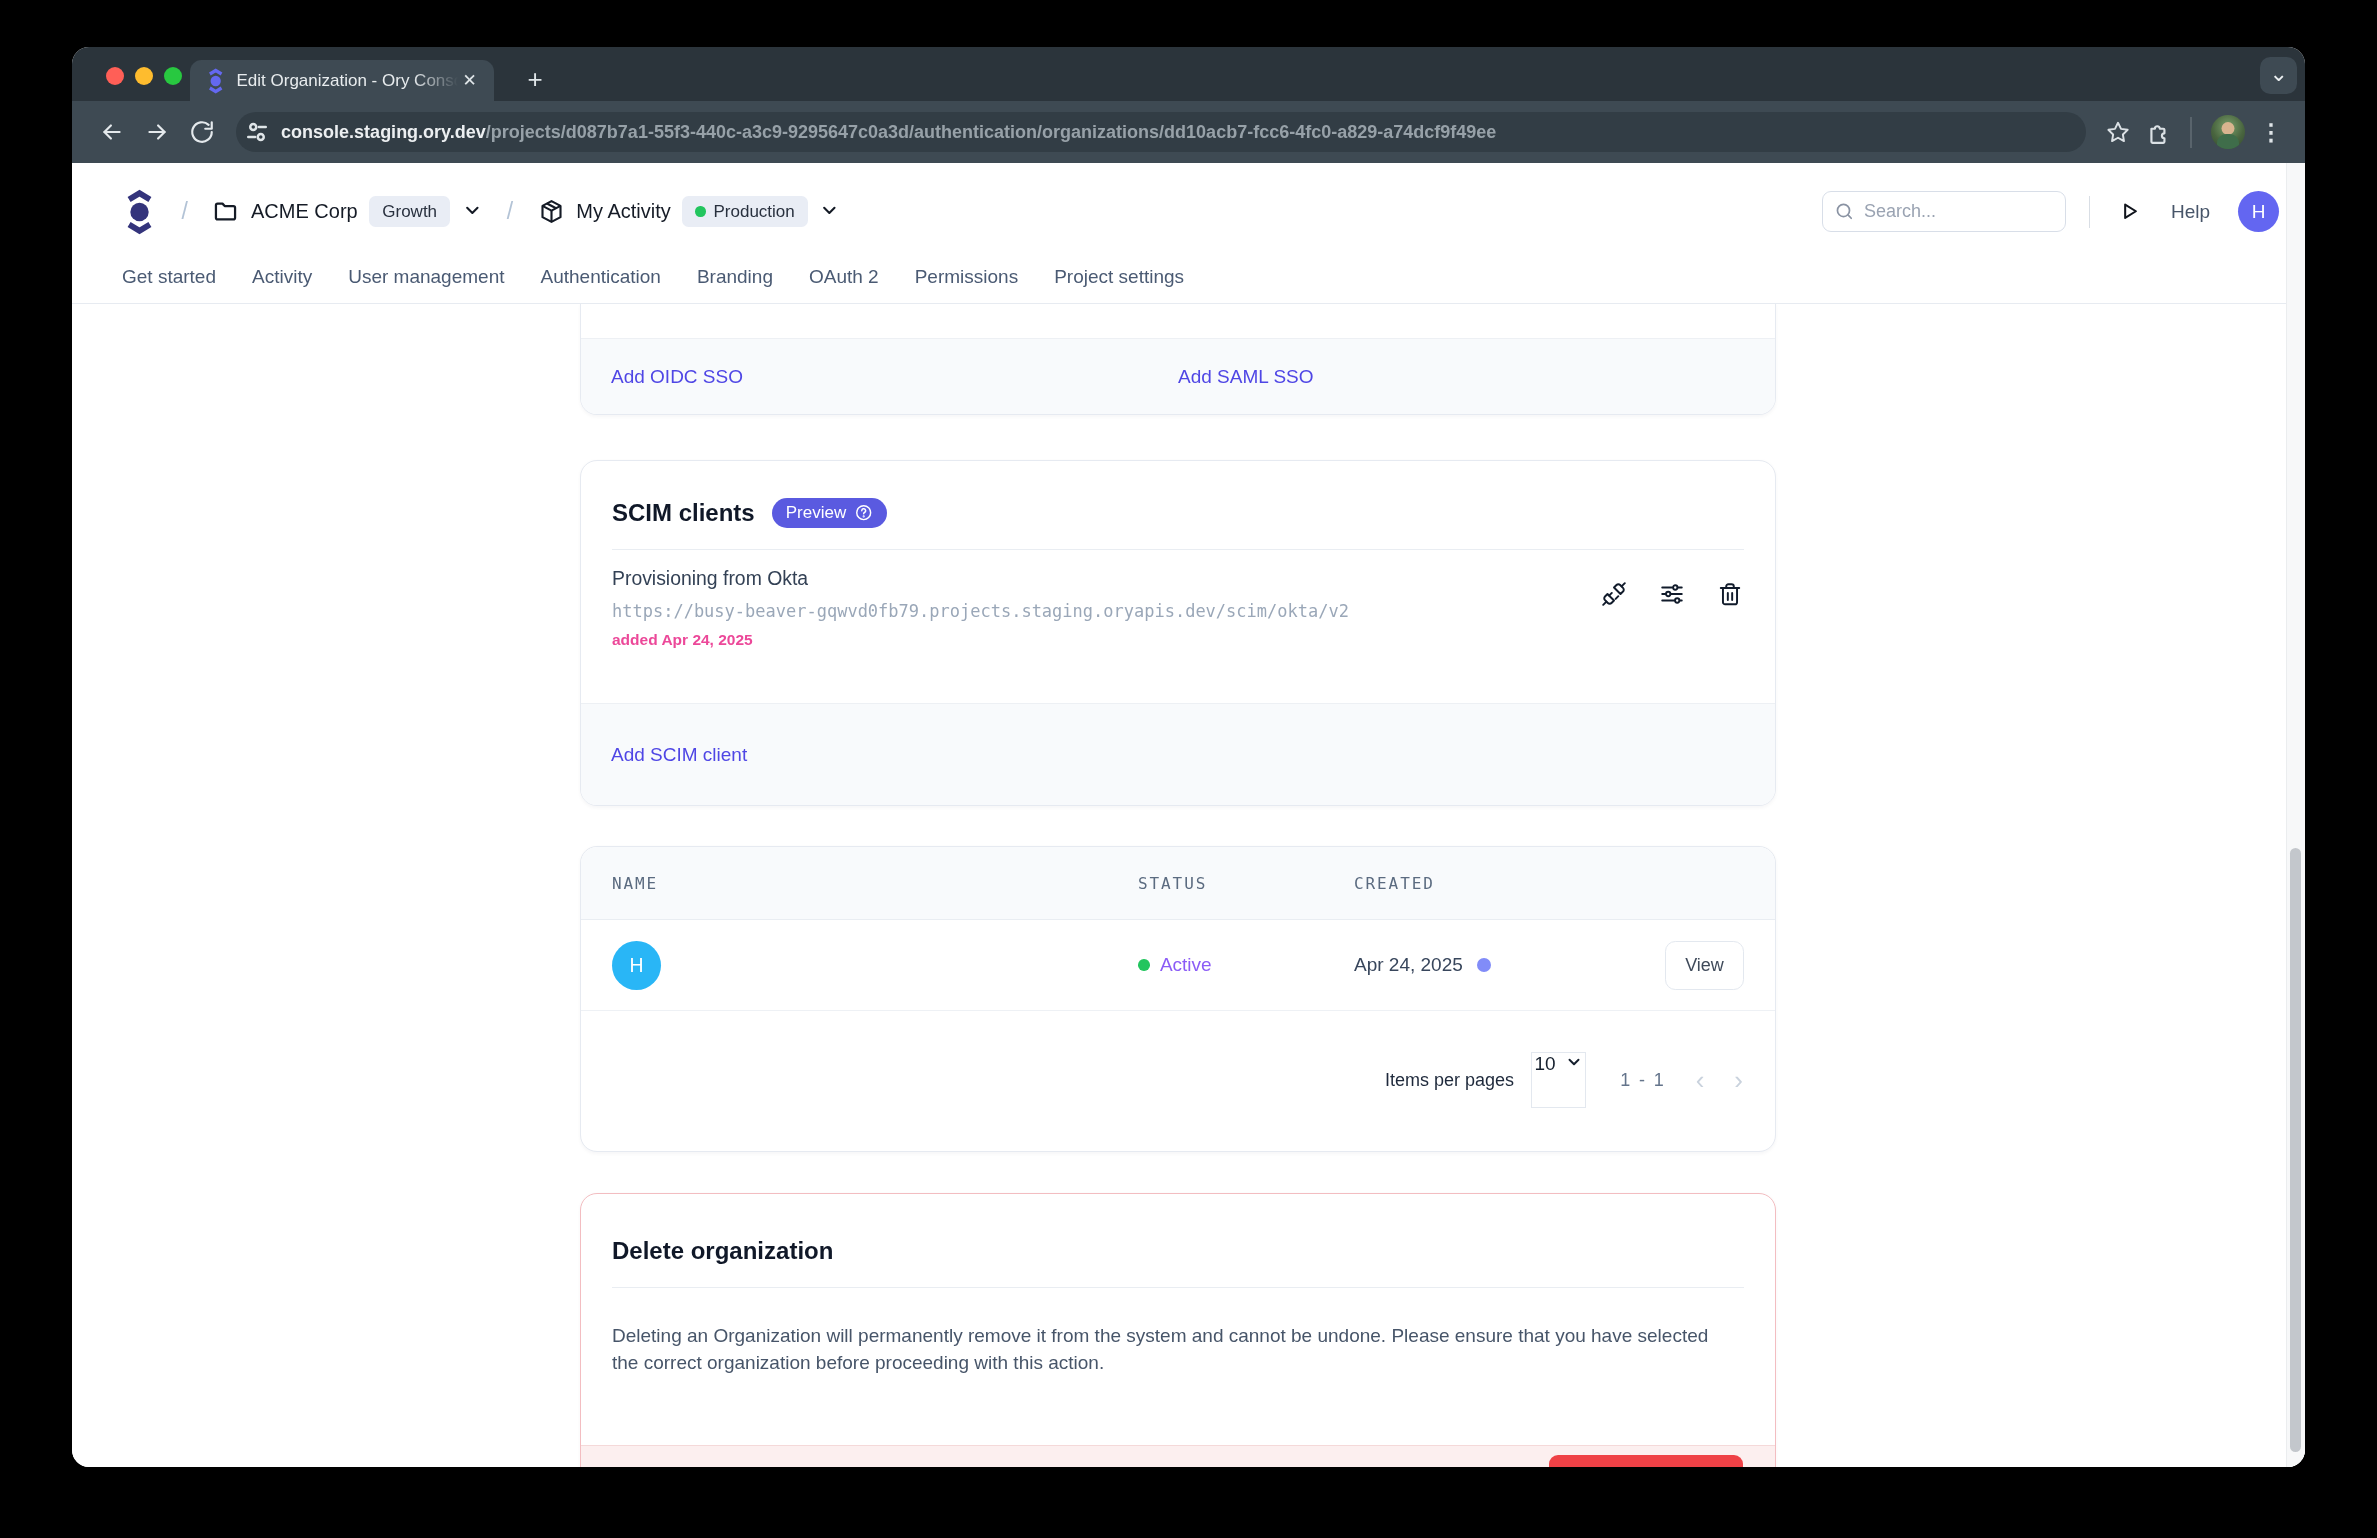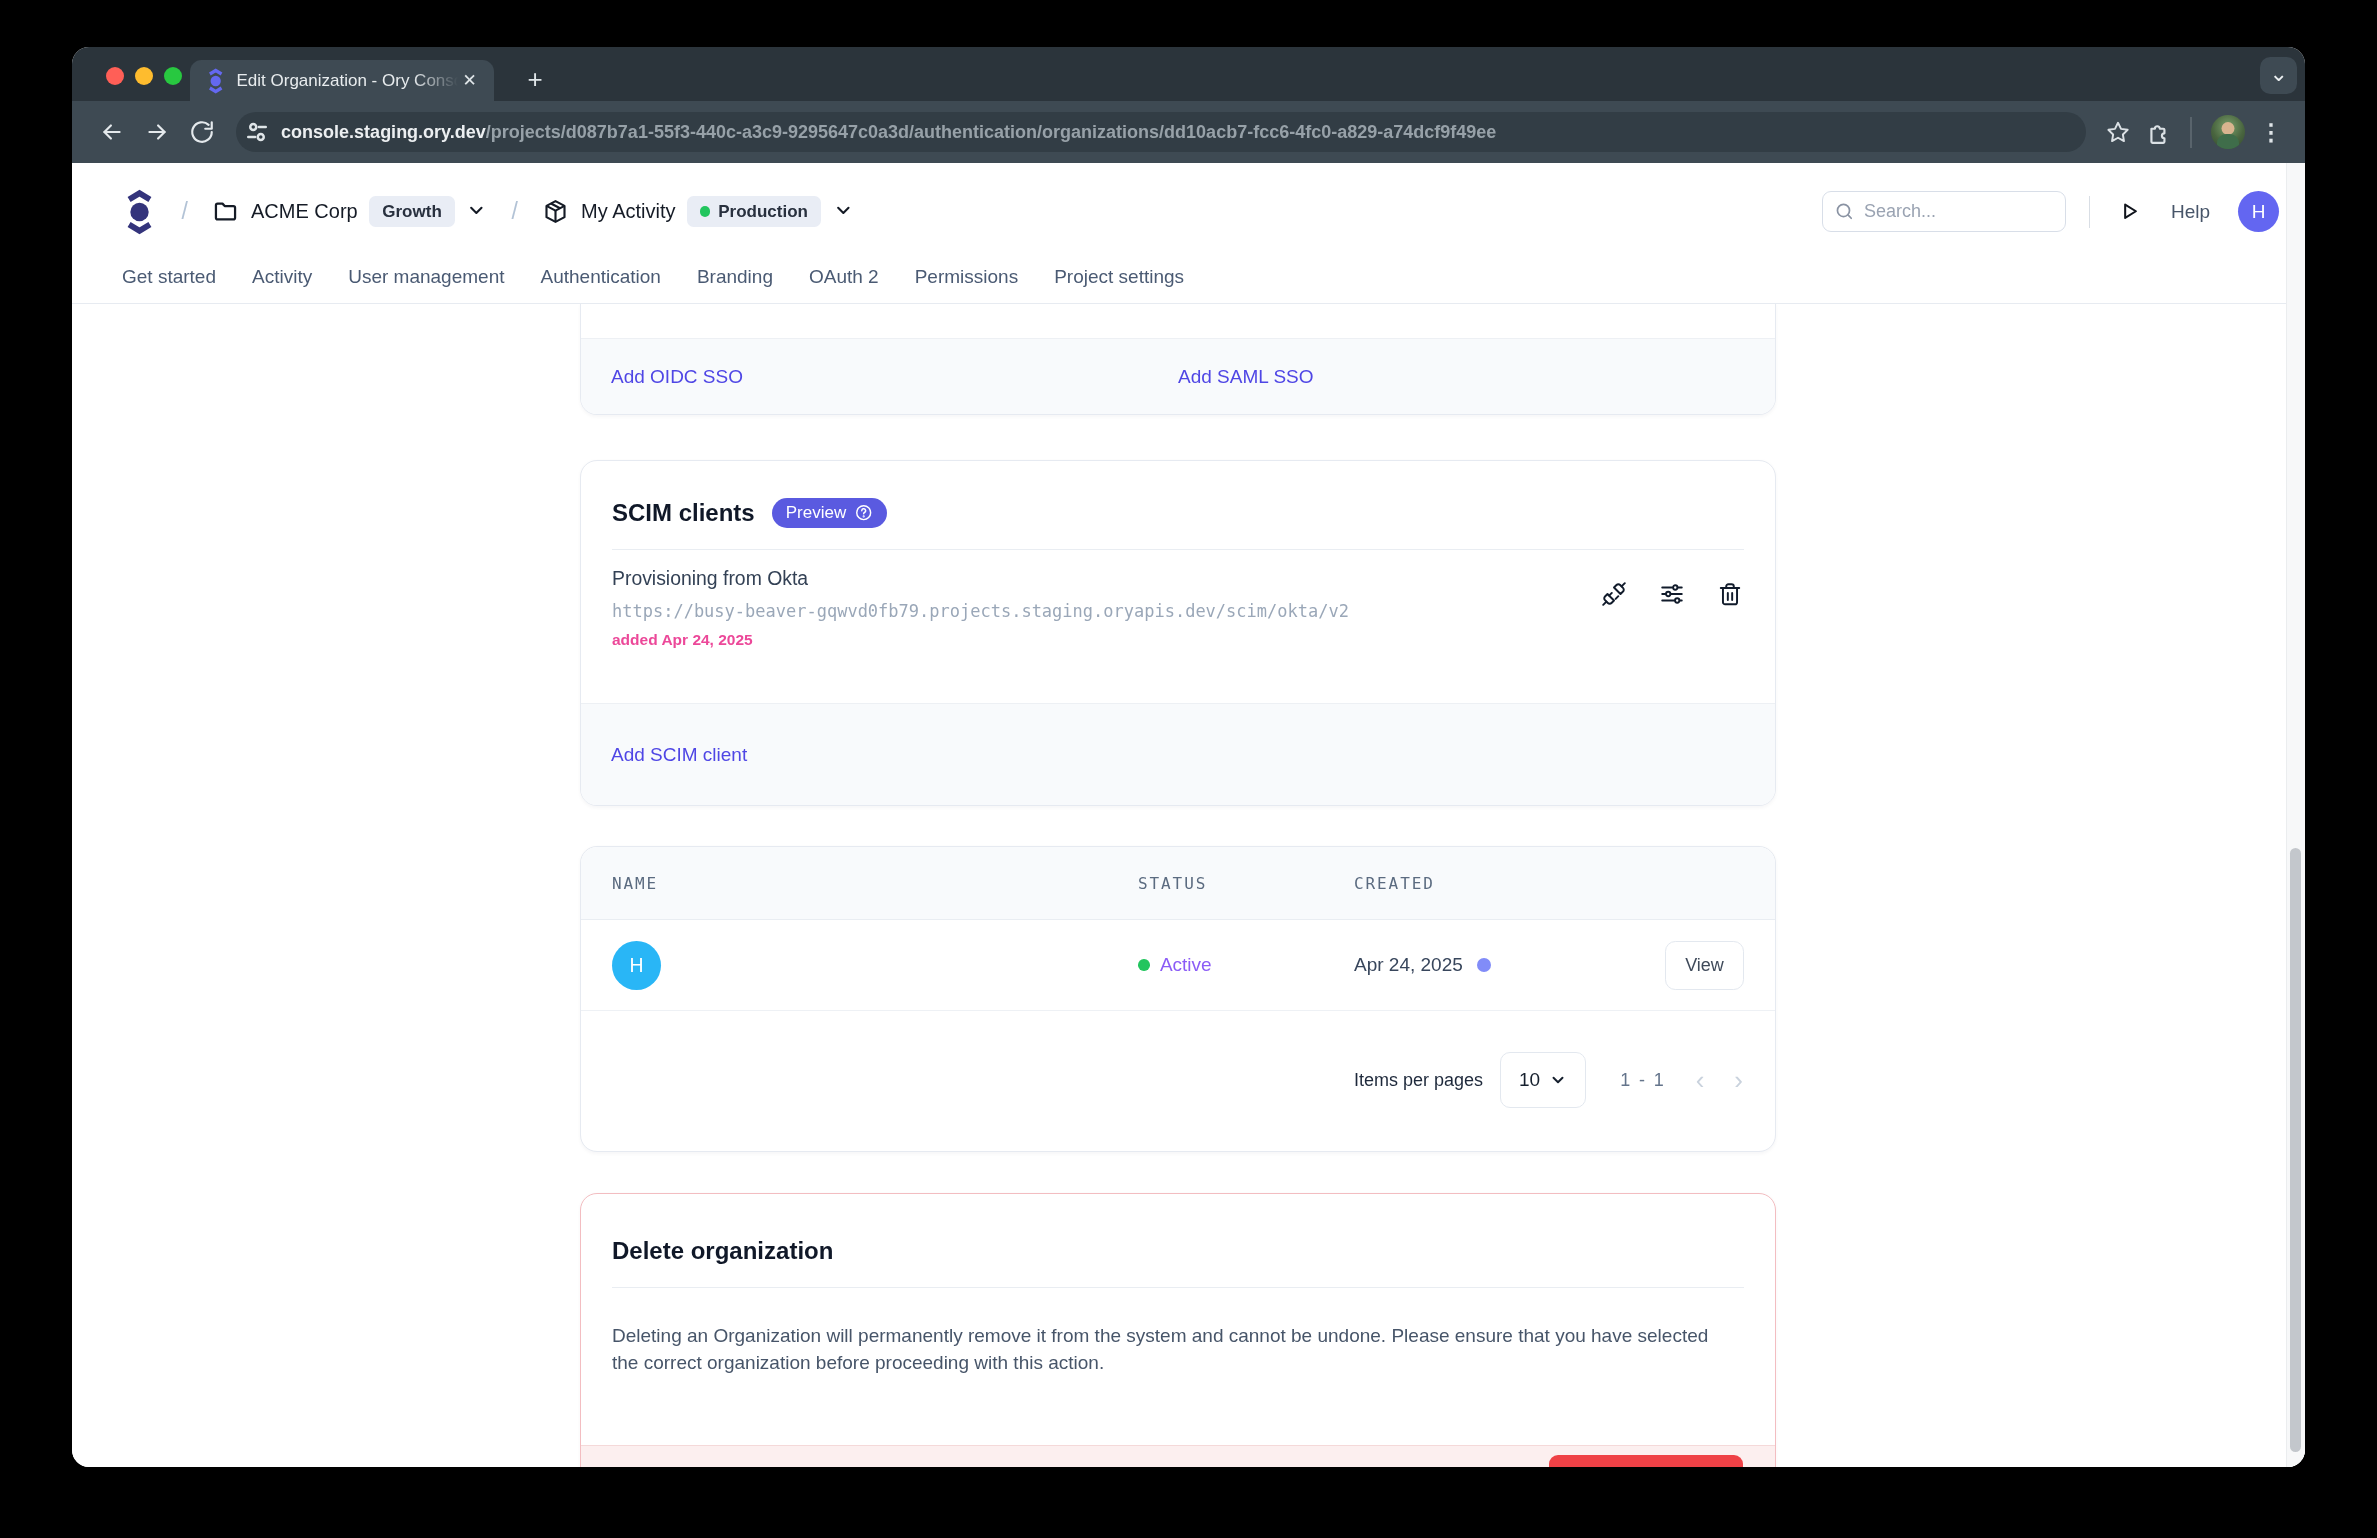"Growth" .badge { font-weight: 700 -> 400 }
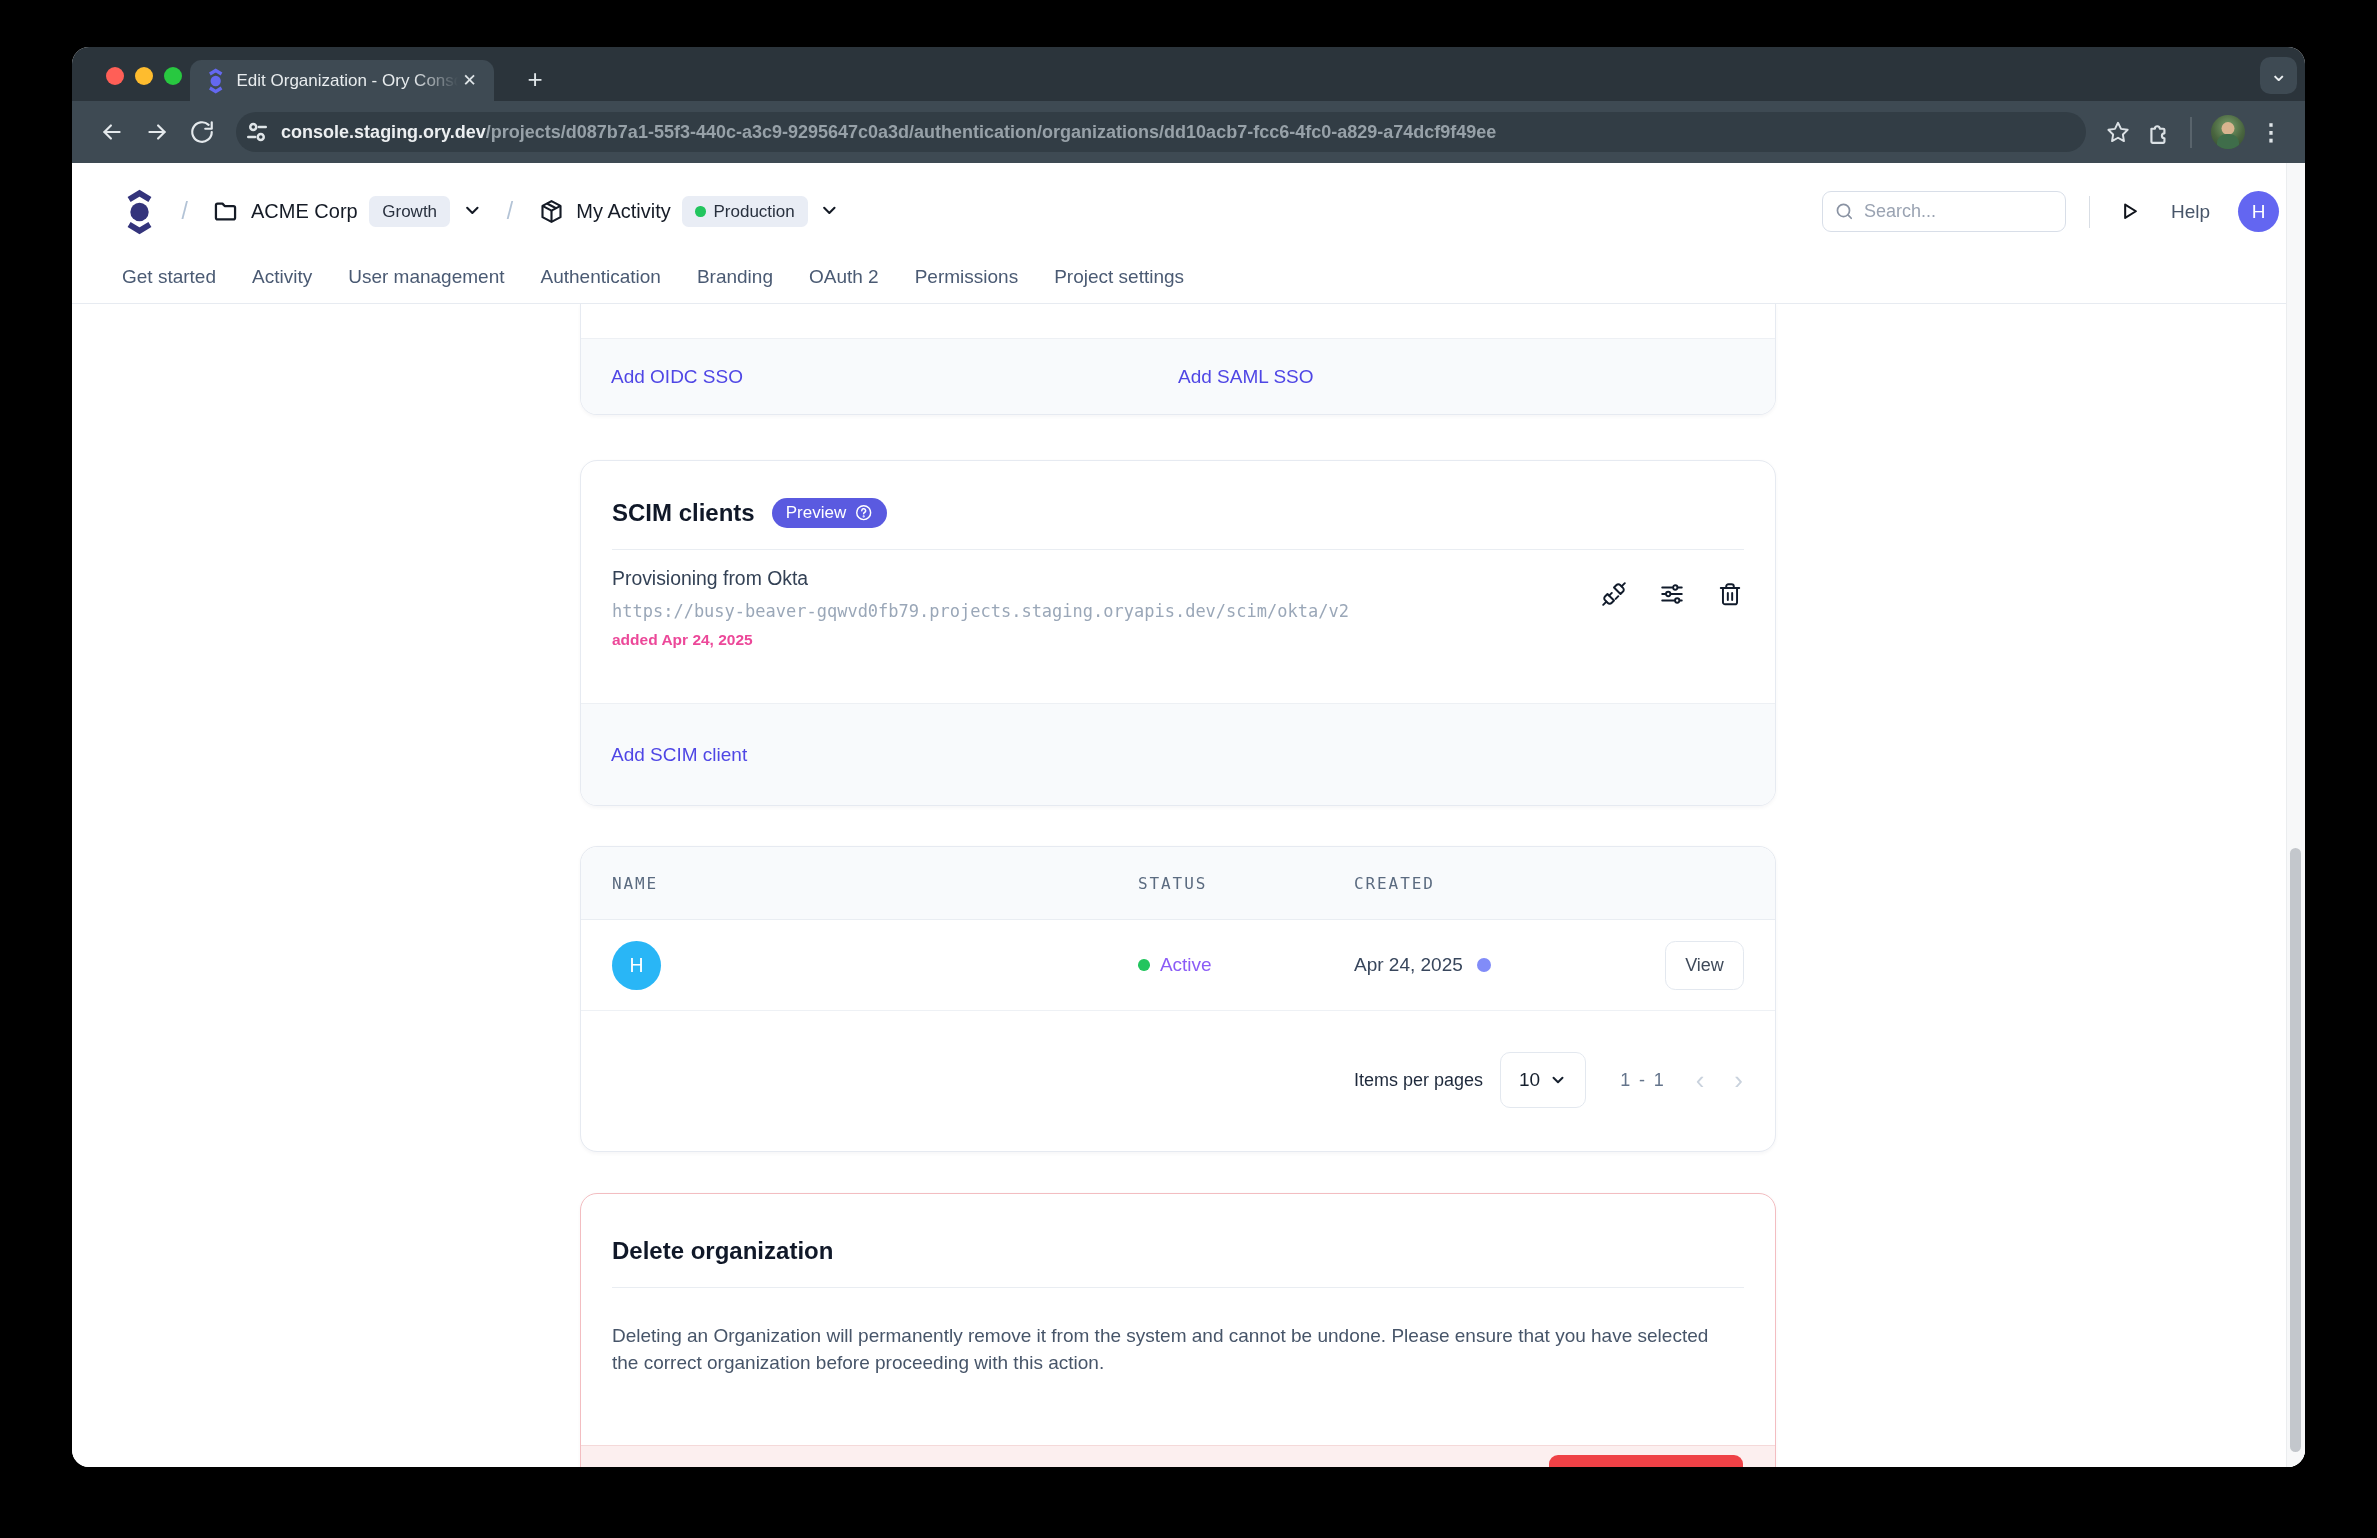"10" .perpage { align-items: center -> none; border-radius: 10px -> 0; width: 86px -> 55px }
